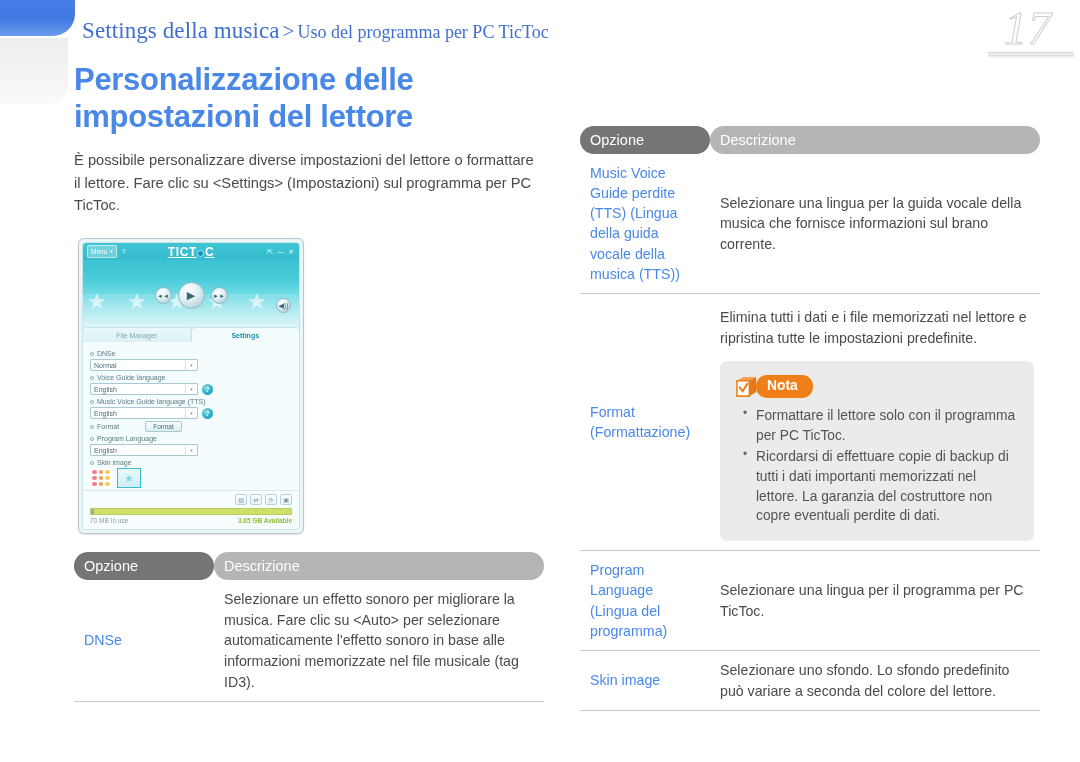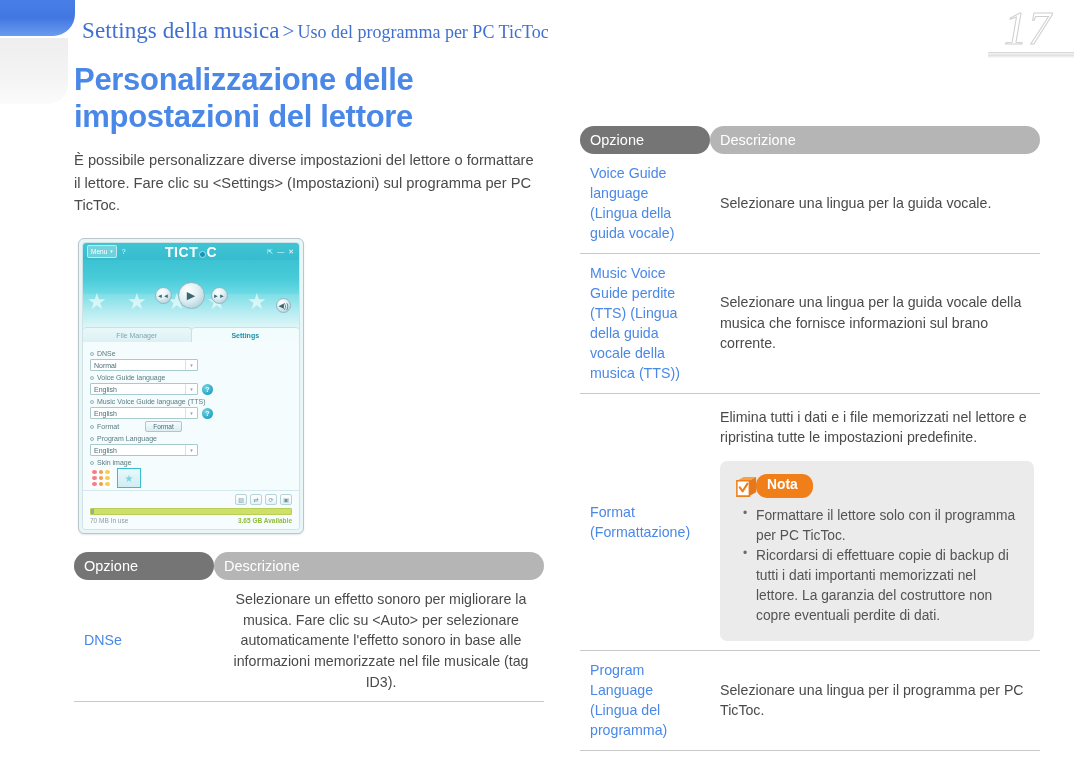"Voice Guide" tr { html: <tr> <td> <span>Voice Guide</span><br> <span>language</span><br> <span>(Lingua della</span><br> <span>guida vocale)</span> </td> <td>Selezionare una lingua per la guida vocale.</td> </tr> -> none }
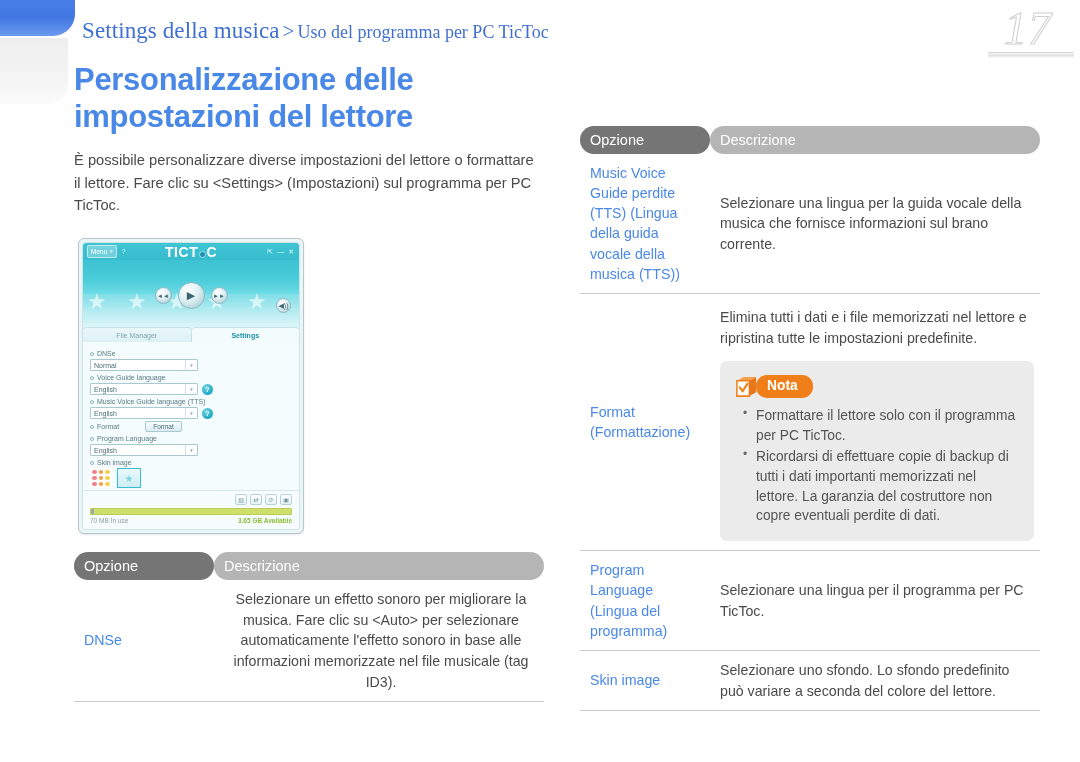"TICT C" .tb-logo { font-size: 14px -> 12px; text-decoration: none -> underline }
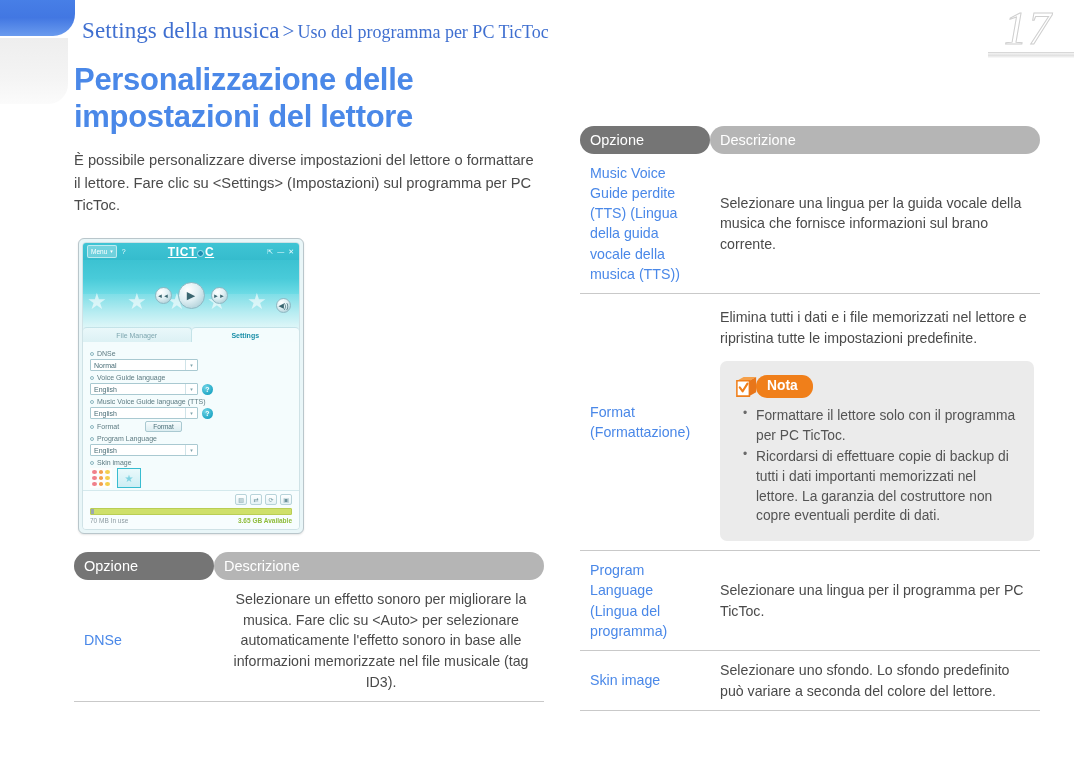"Selezionare un effetto sonoro per" .tbl-left td.c-desc { text-align: center -> none }
